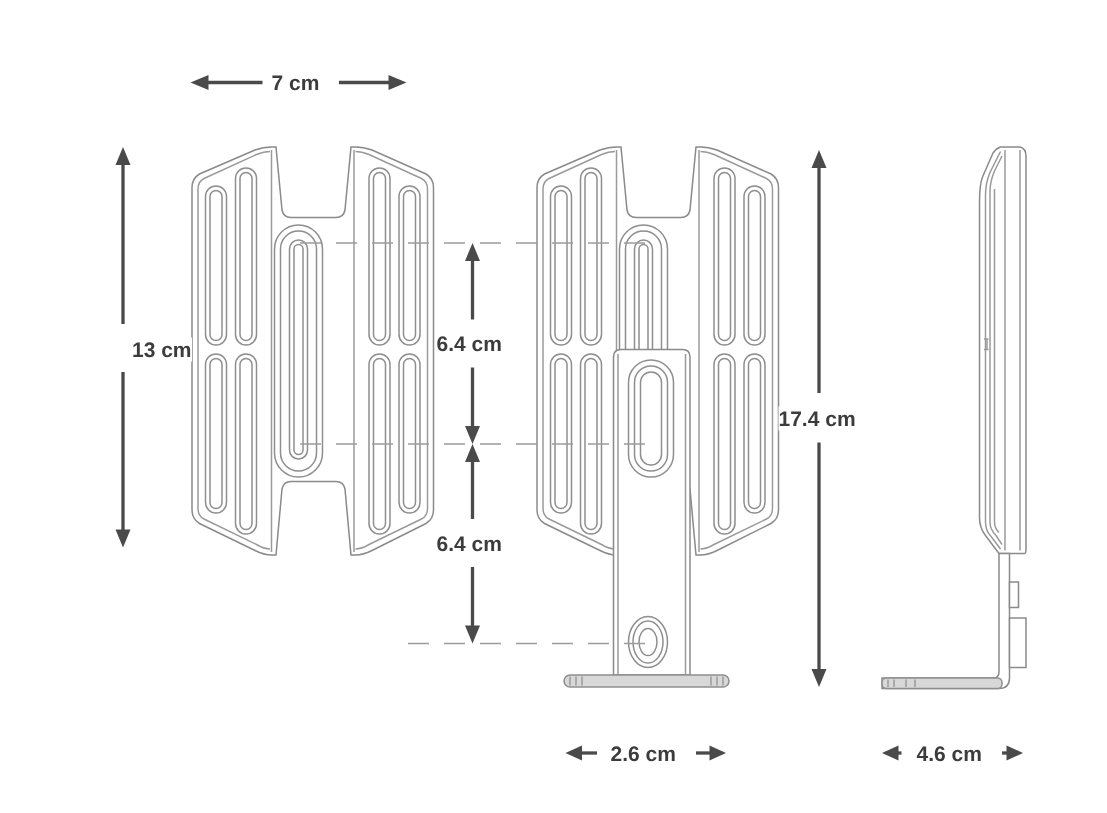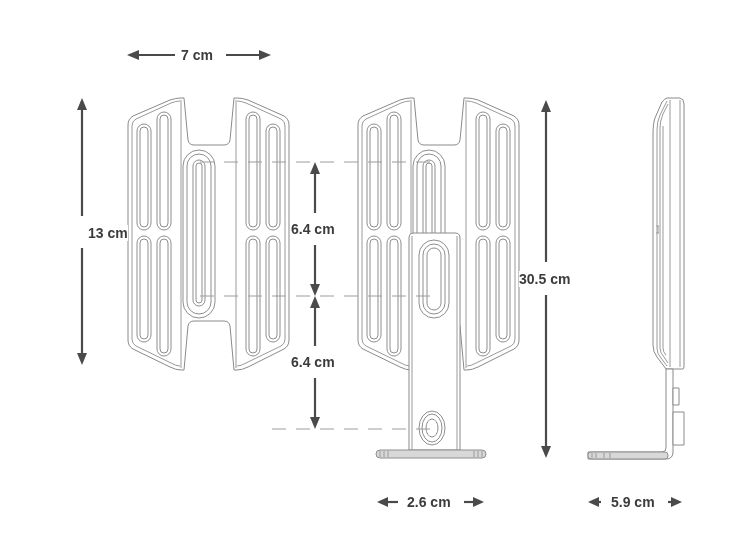"30.5 cm" div.dim-label { text: 30.5 -> 17.4 }
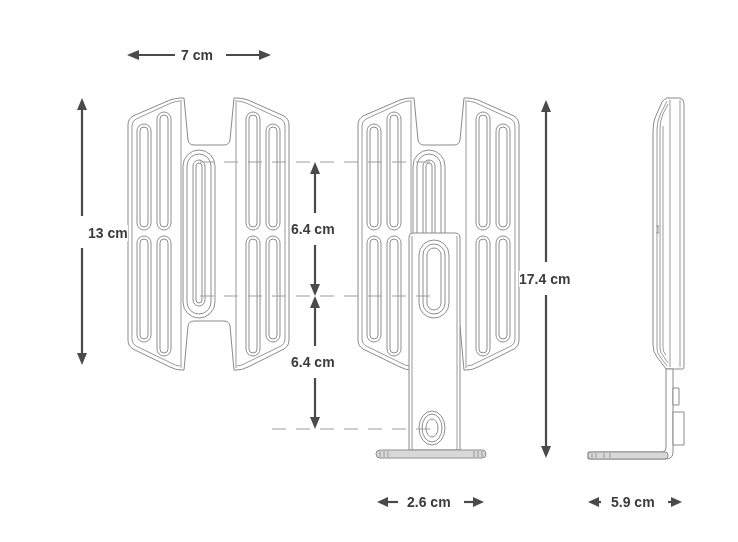"5.9 cm" div.dim-label { text: 5.9 -> 4.6 }
